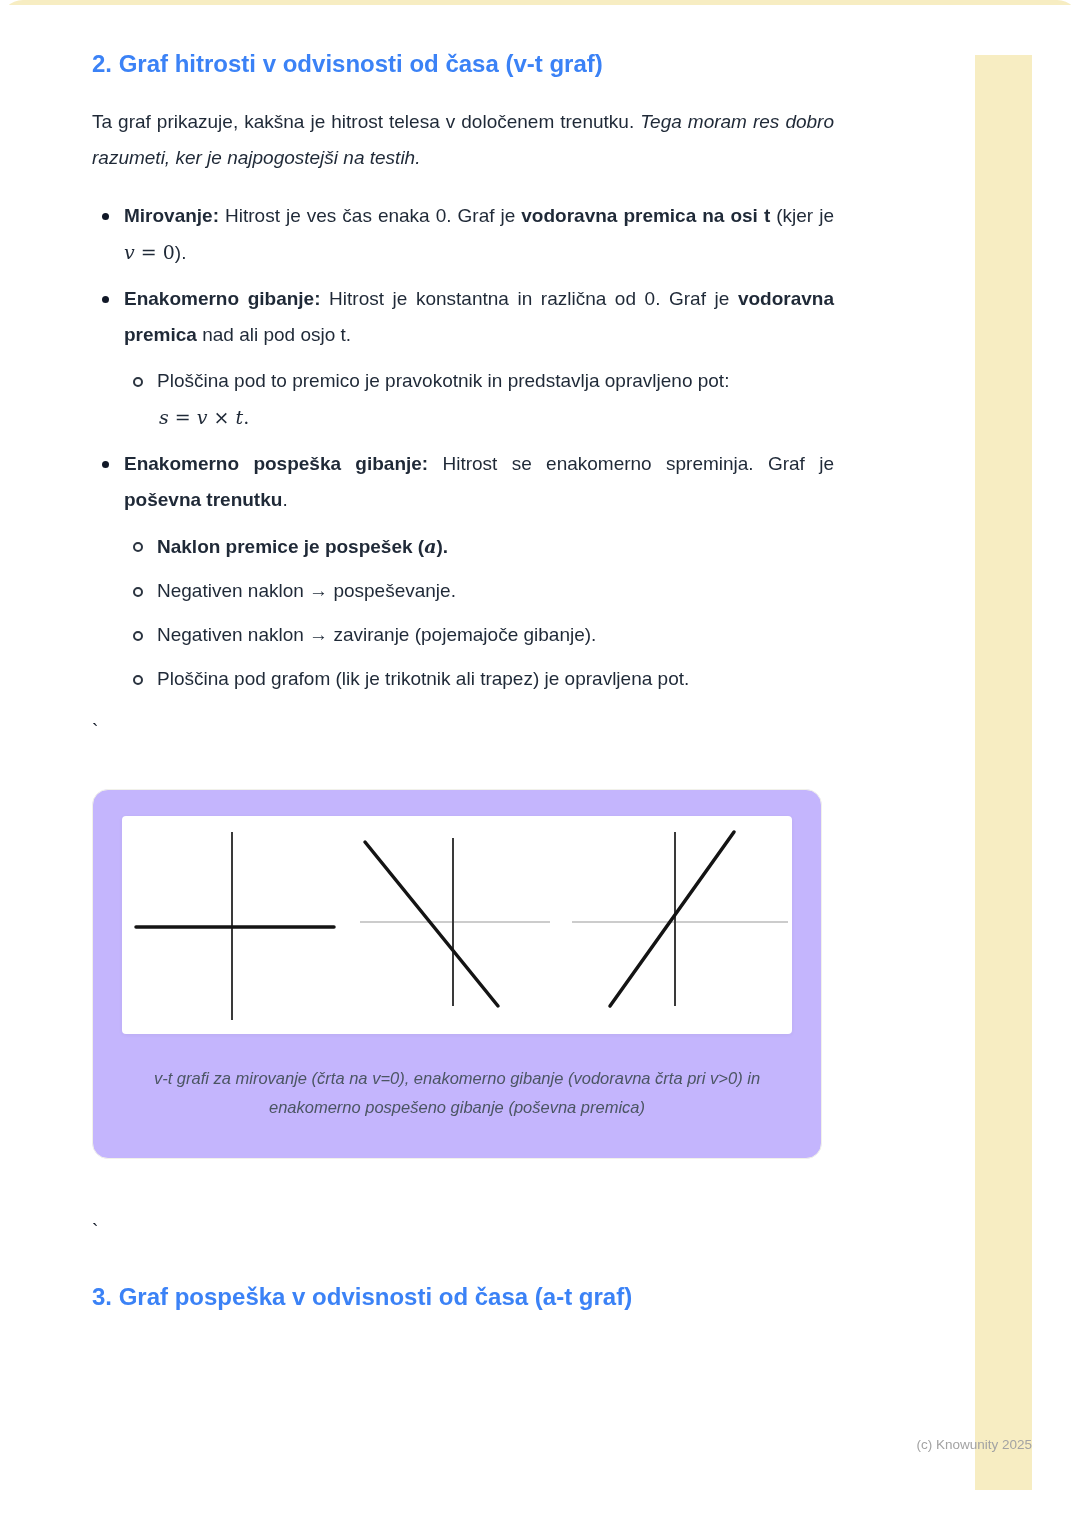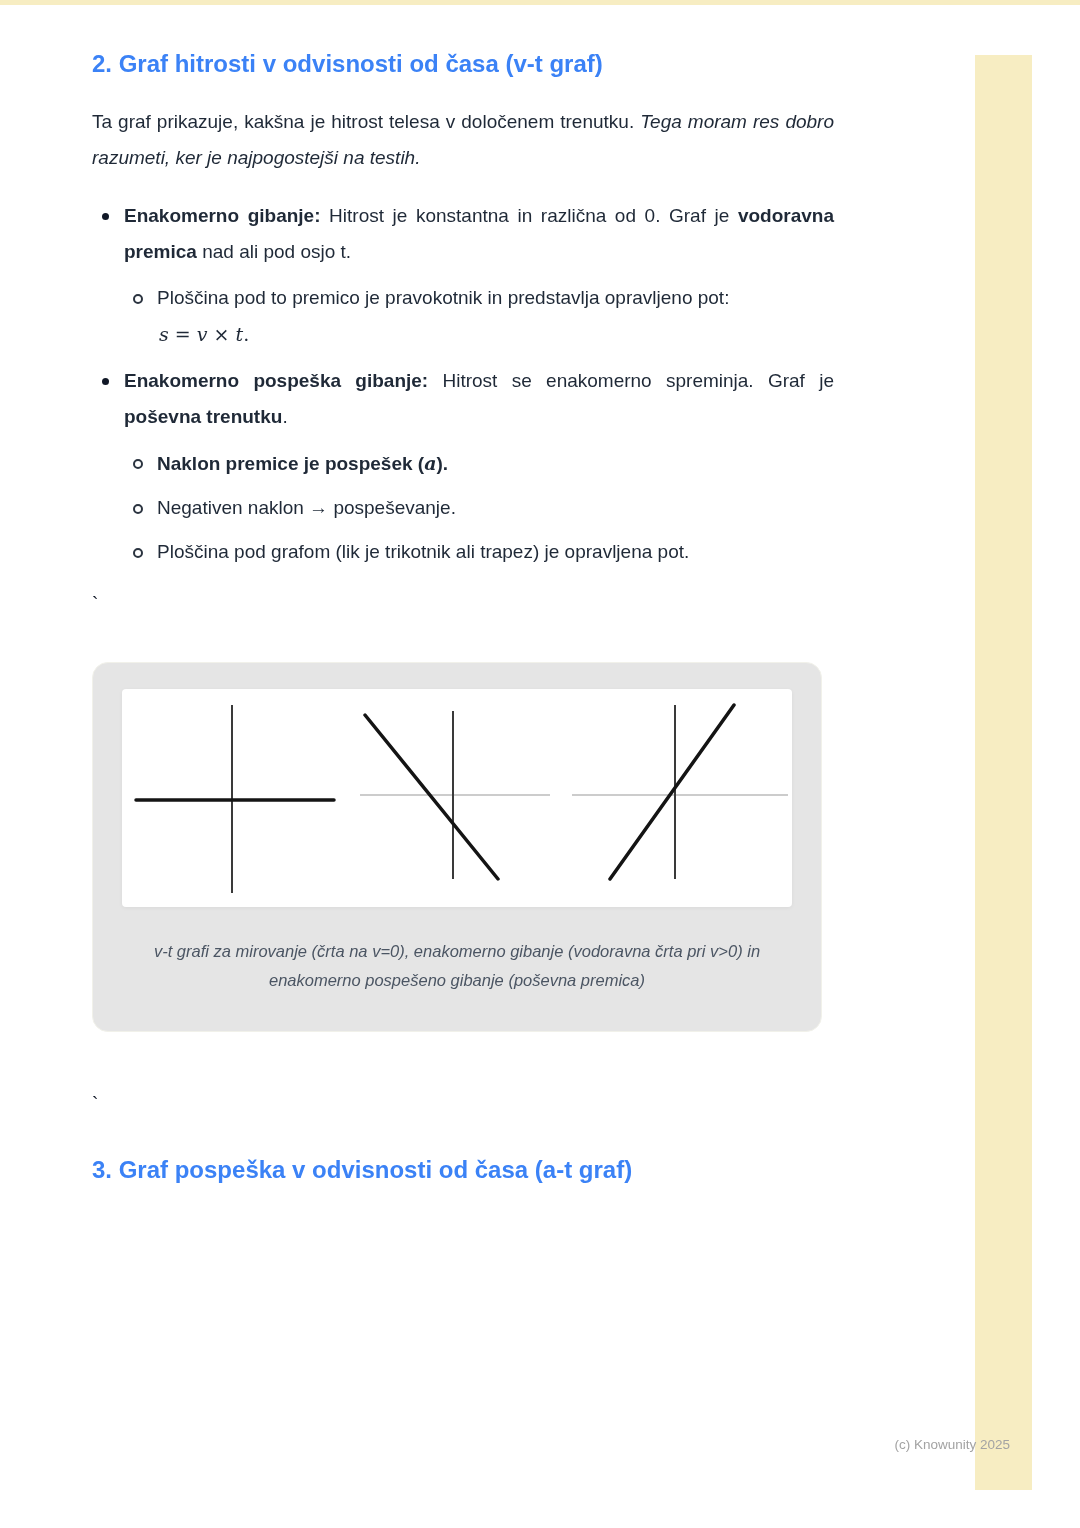"2. Graf hitrosti v odvisnosti" .page { border-radius: none -> 23px }
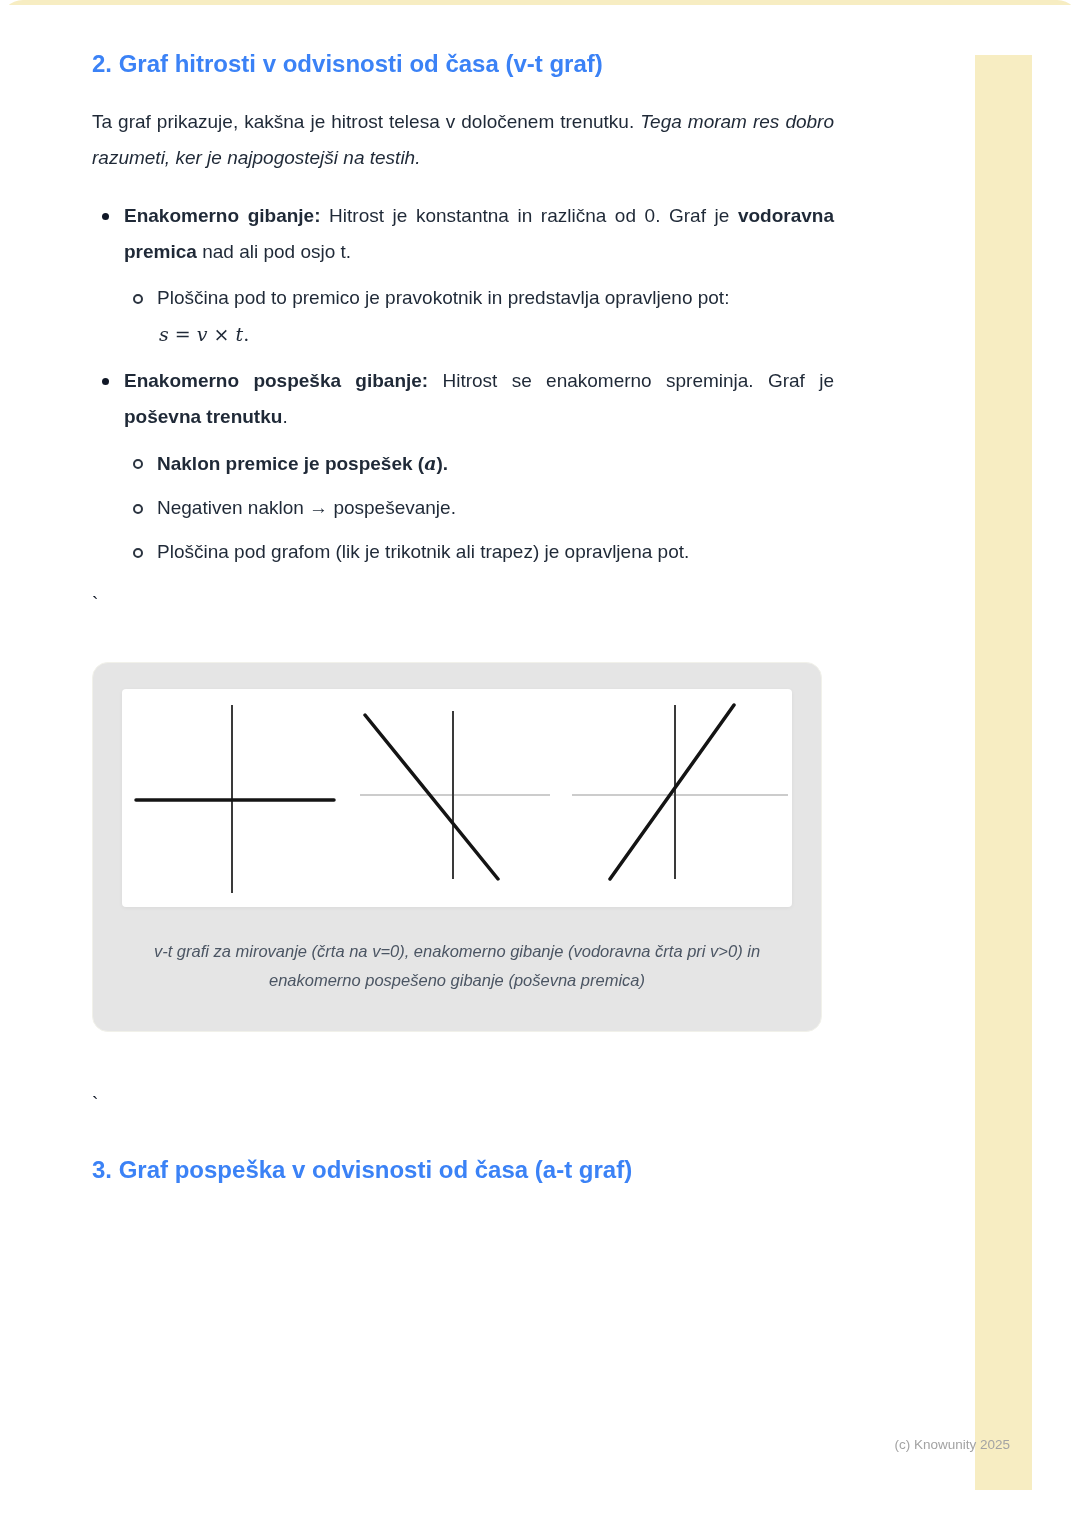"Mirovanje: Hitrost je ves čas" li { html: none -> <li> <span></span> <div><span>Mirovanje:</span><span> Hitrost je ves čas enaka 0. Graf je </span><span>vodoravna premica na osi t</span><span> (kjer je </span><span>v</span><span> = 0</span><span>).</span></div> </li> }
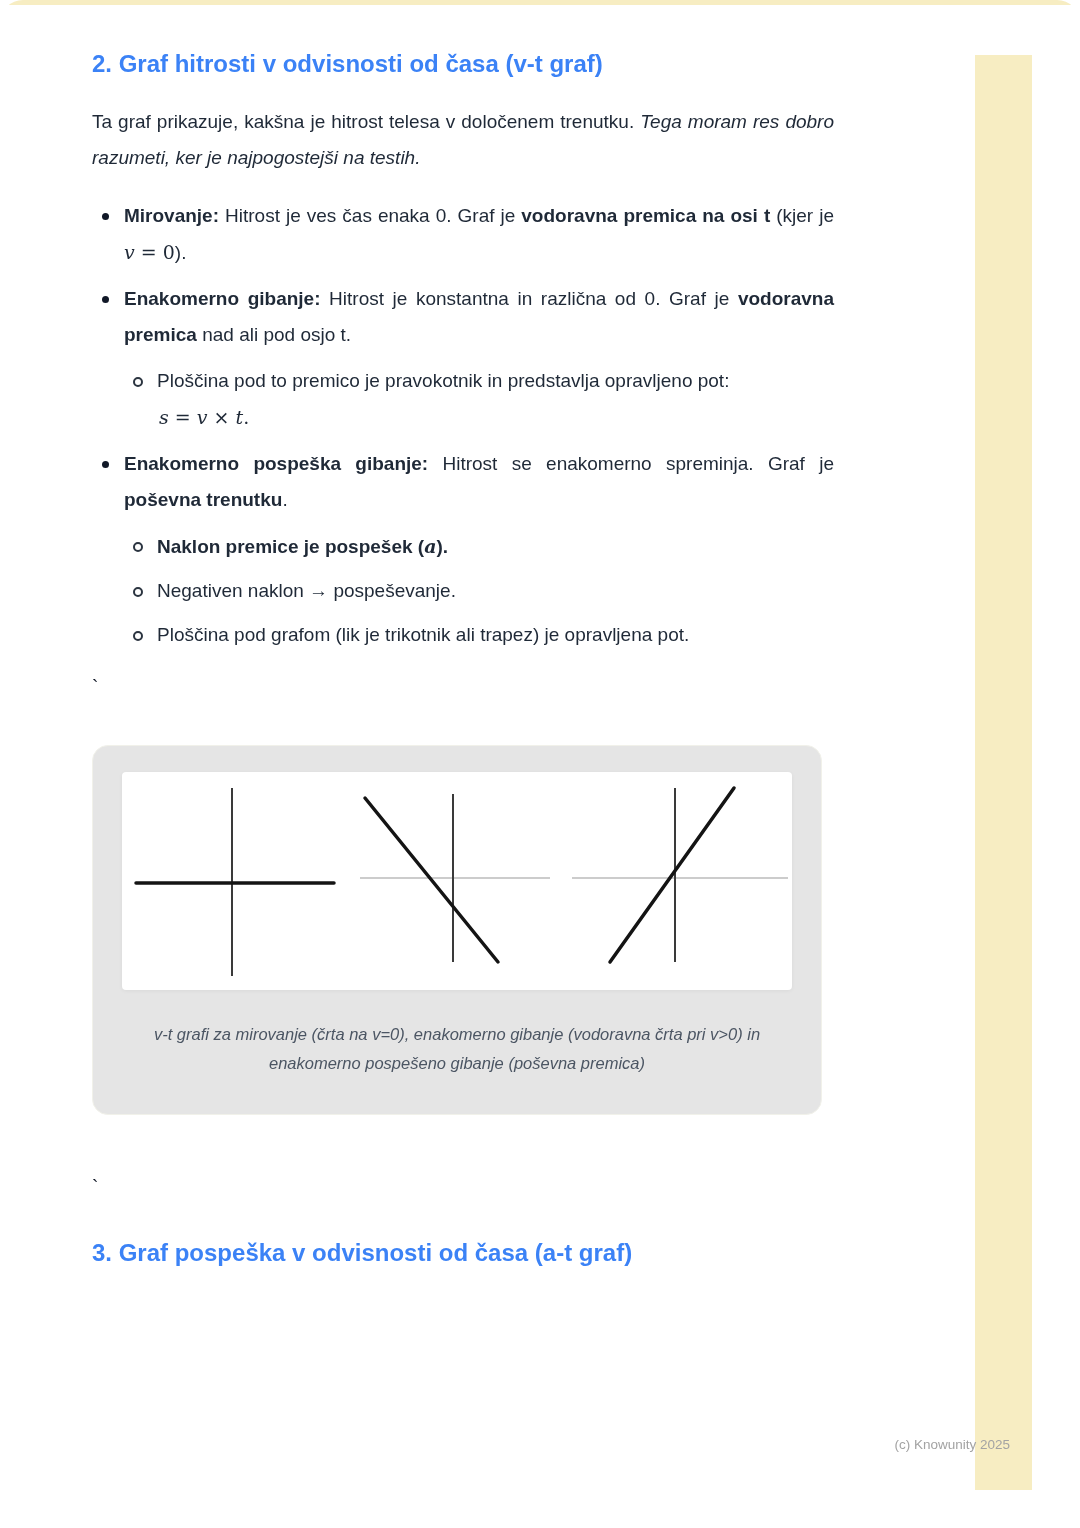"Negativen naklon → zaviranje (pojemajoče" li { html: none -> <li> <span></span> <div><span>Negativen naklon → zaviranje (pojemajoče gibanje).</span></div> </li> }
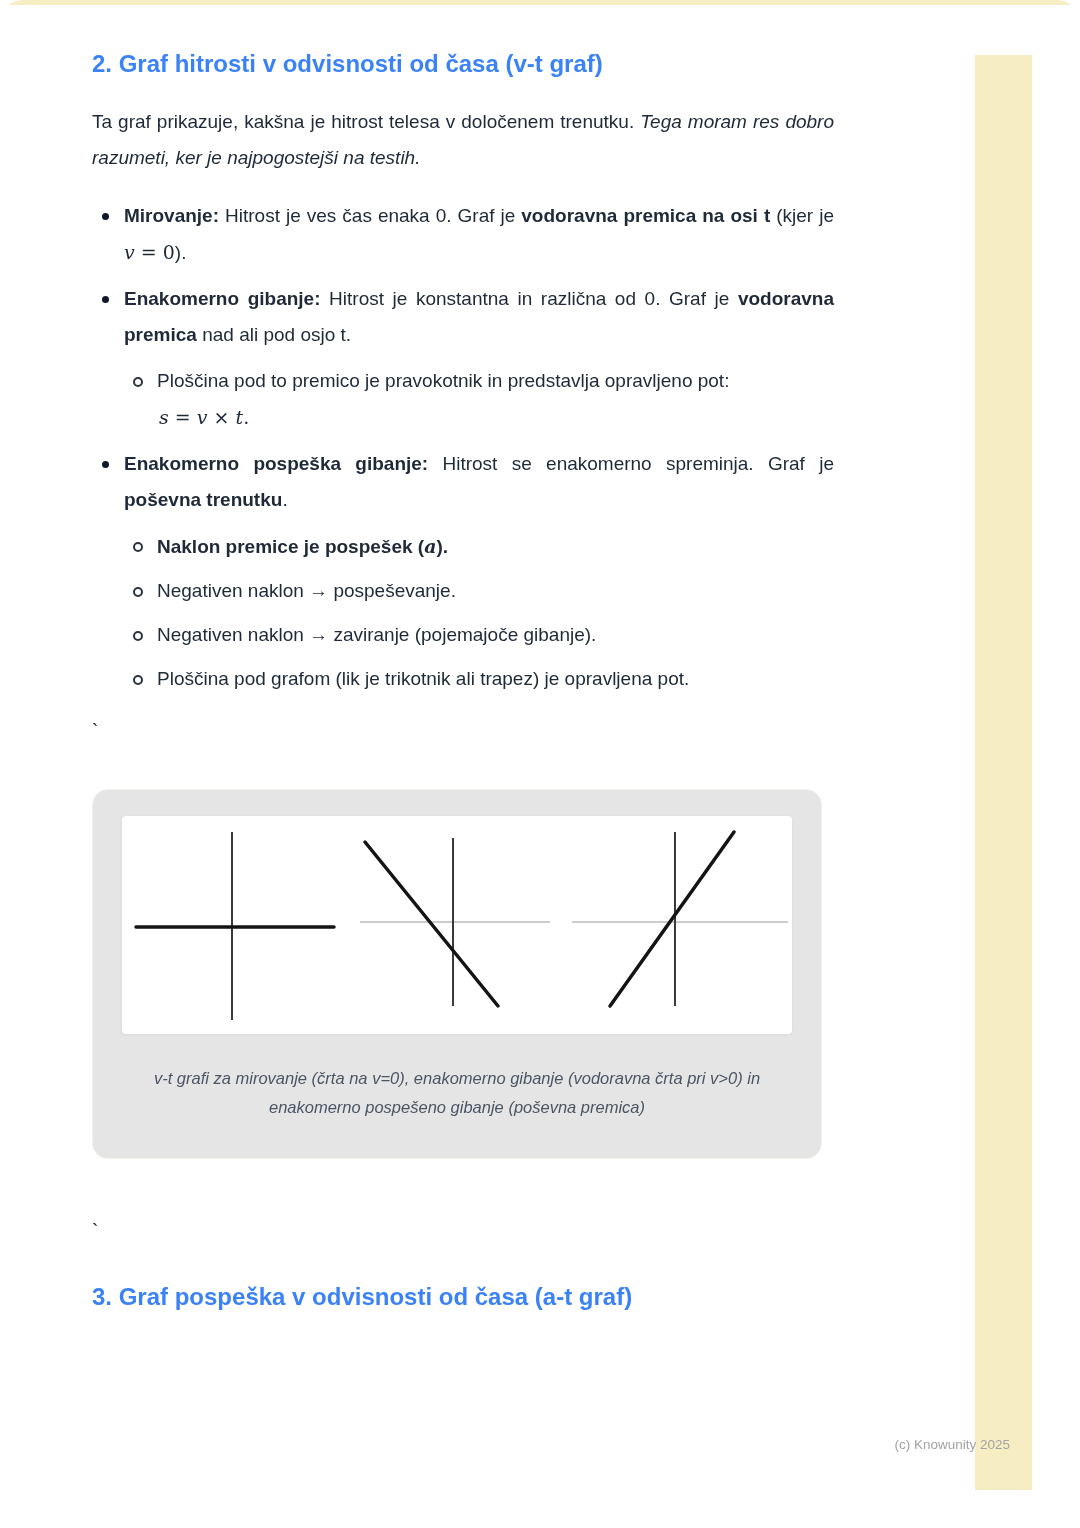"v-t grafi za mirovanje (črta" .figure-card { background: #e5e5e5 -> #c4b5fd }
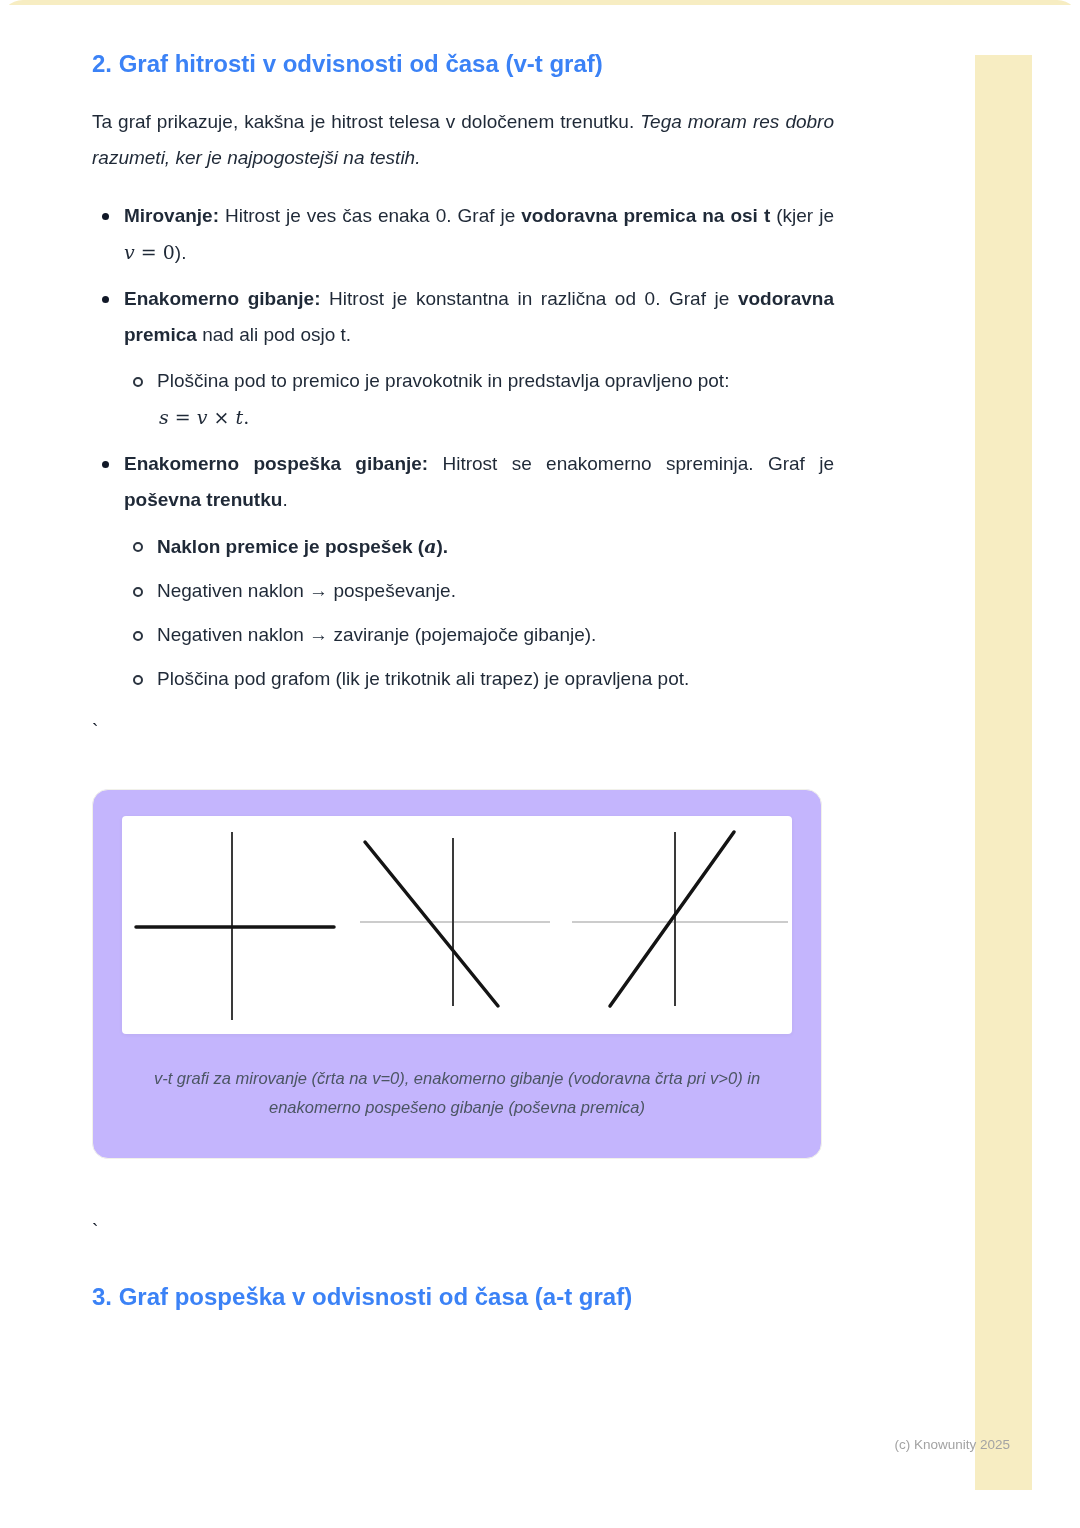"(c) Knowunity 2025" .watermark { right: 70px -> 48px }
